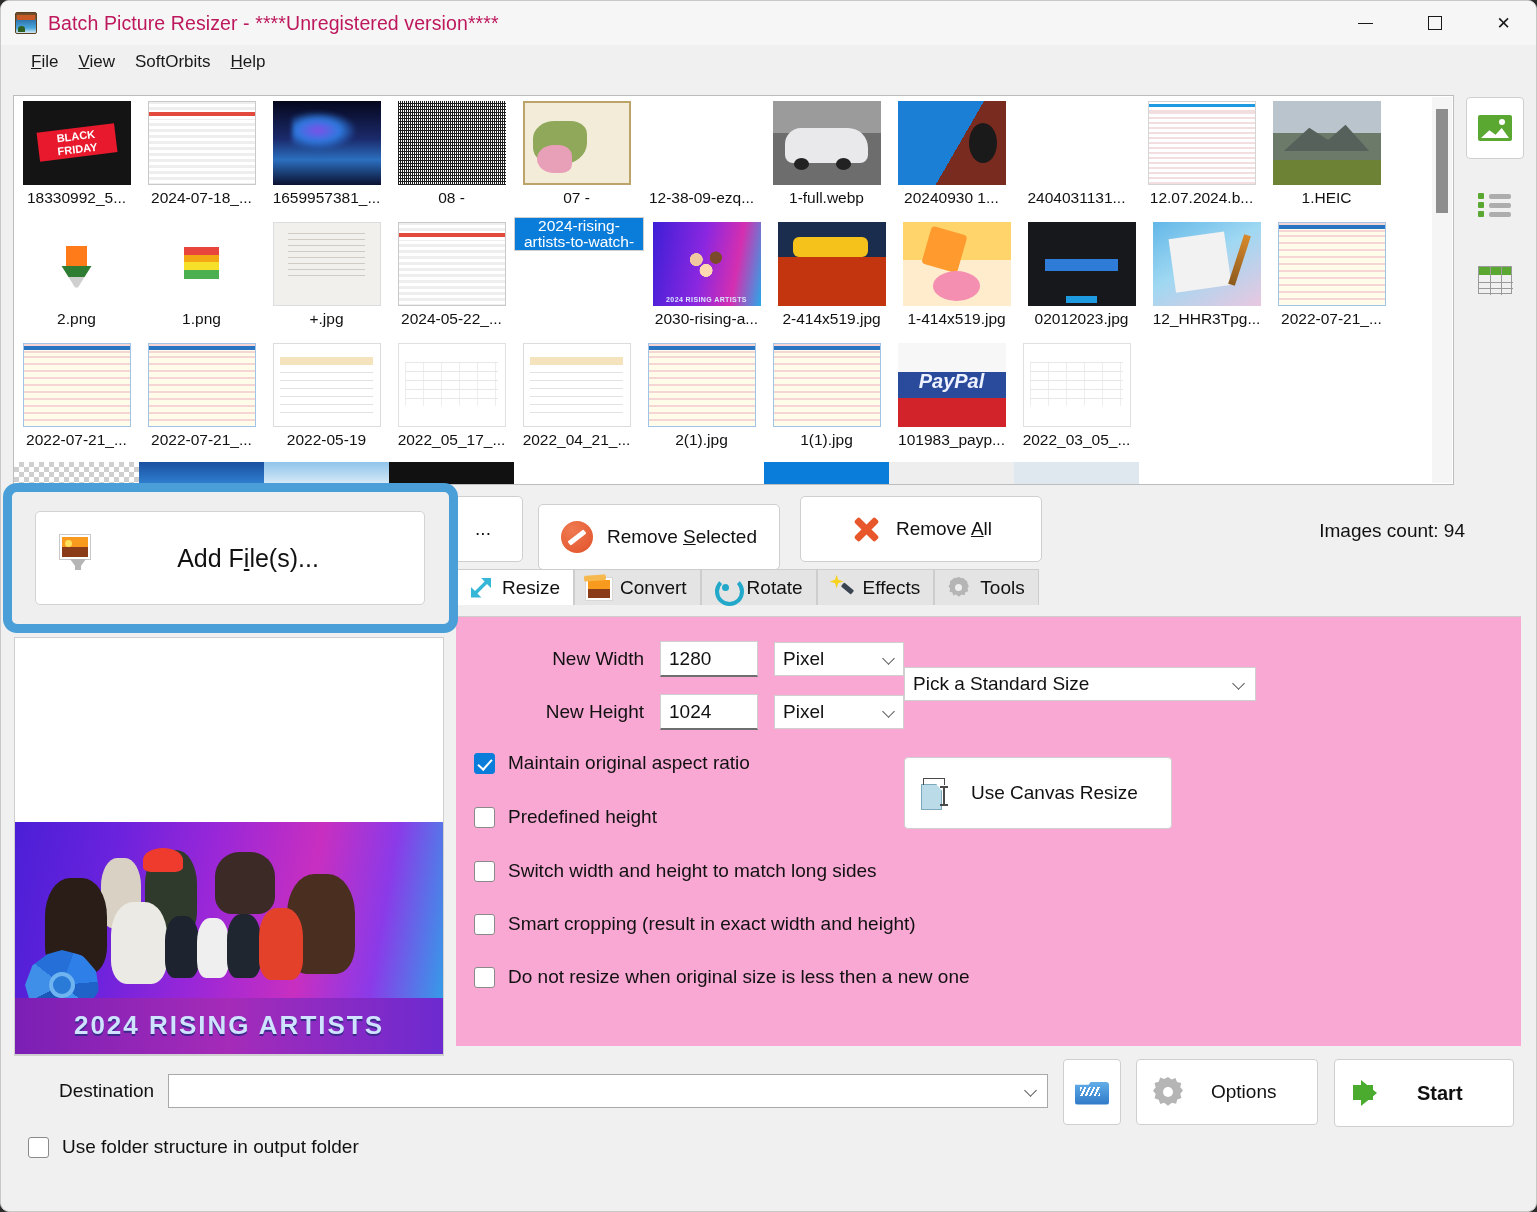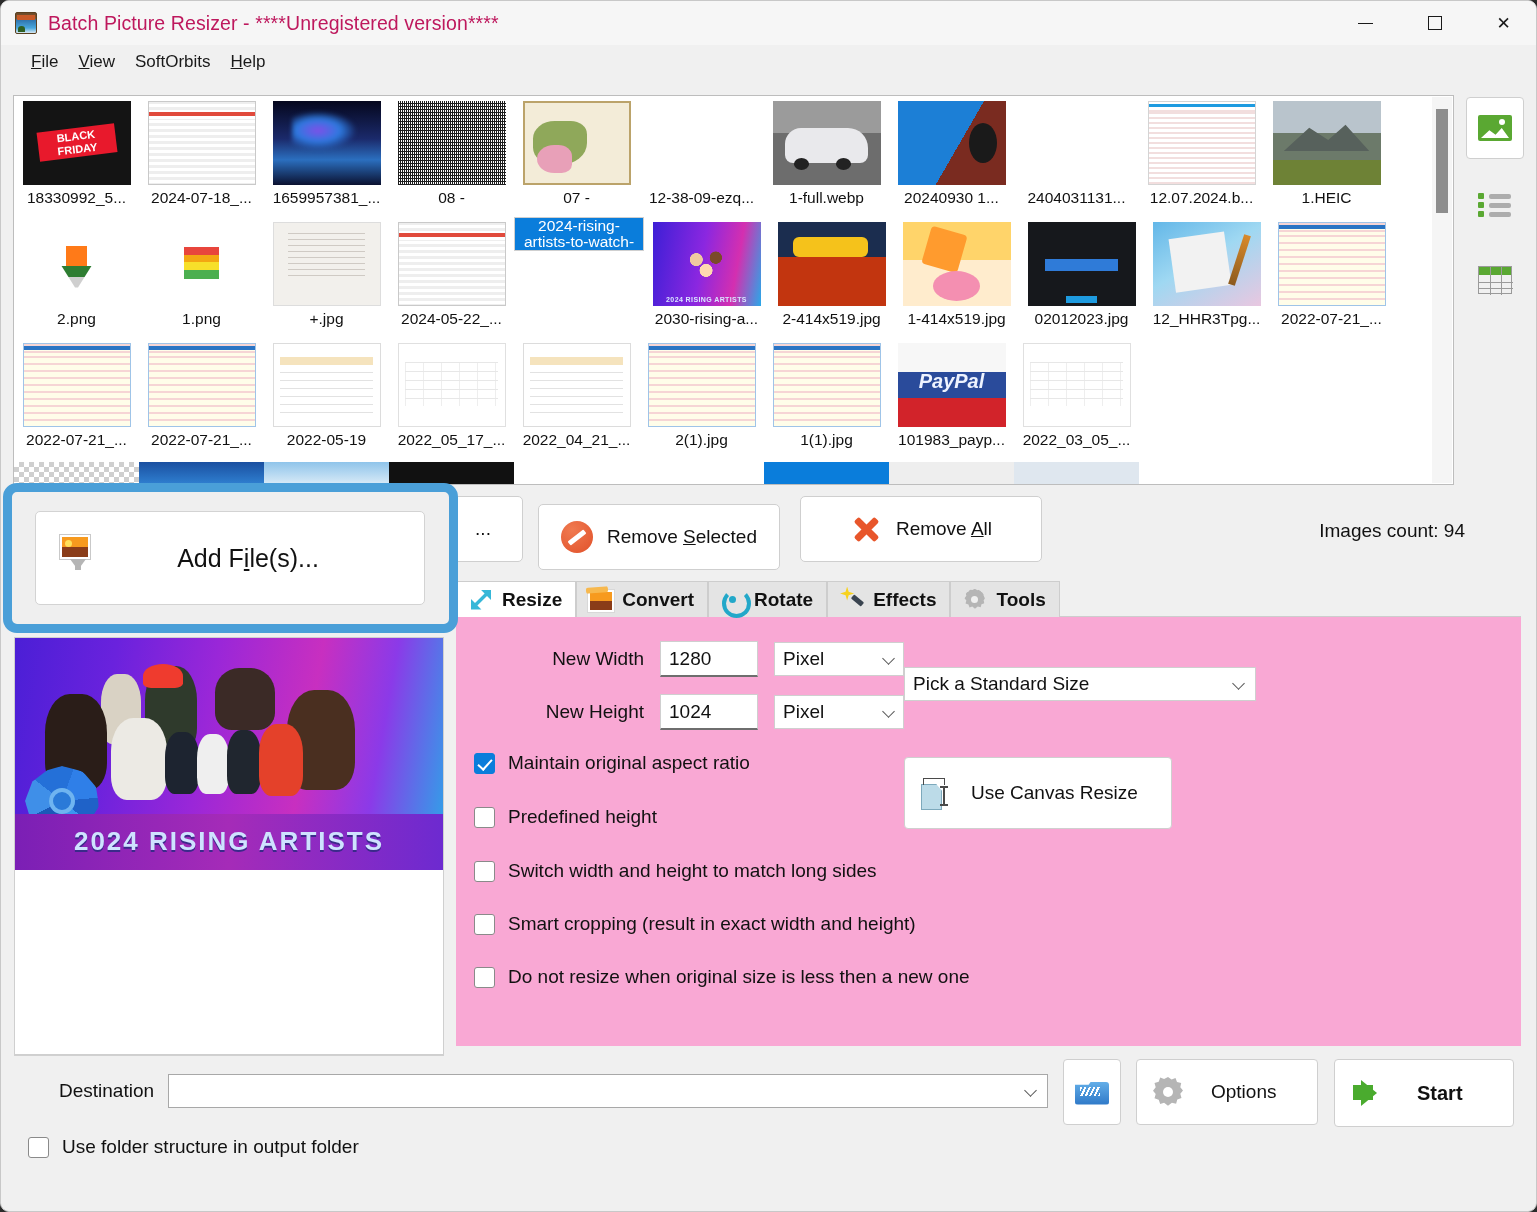"Resize" .tabs { font-weight: bold -> none; top: 580px -> 568px }
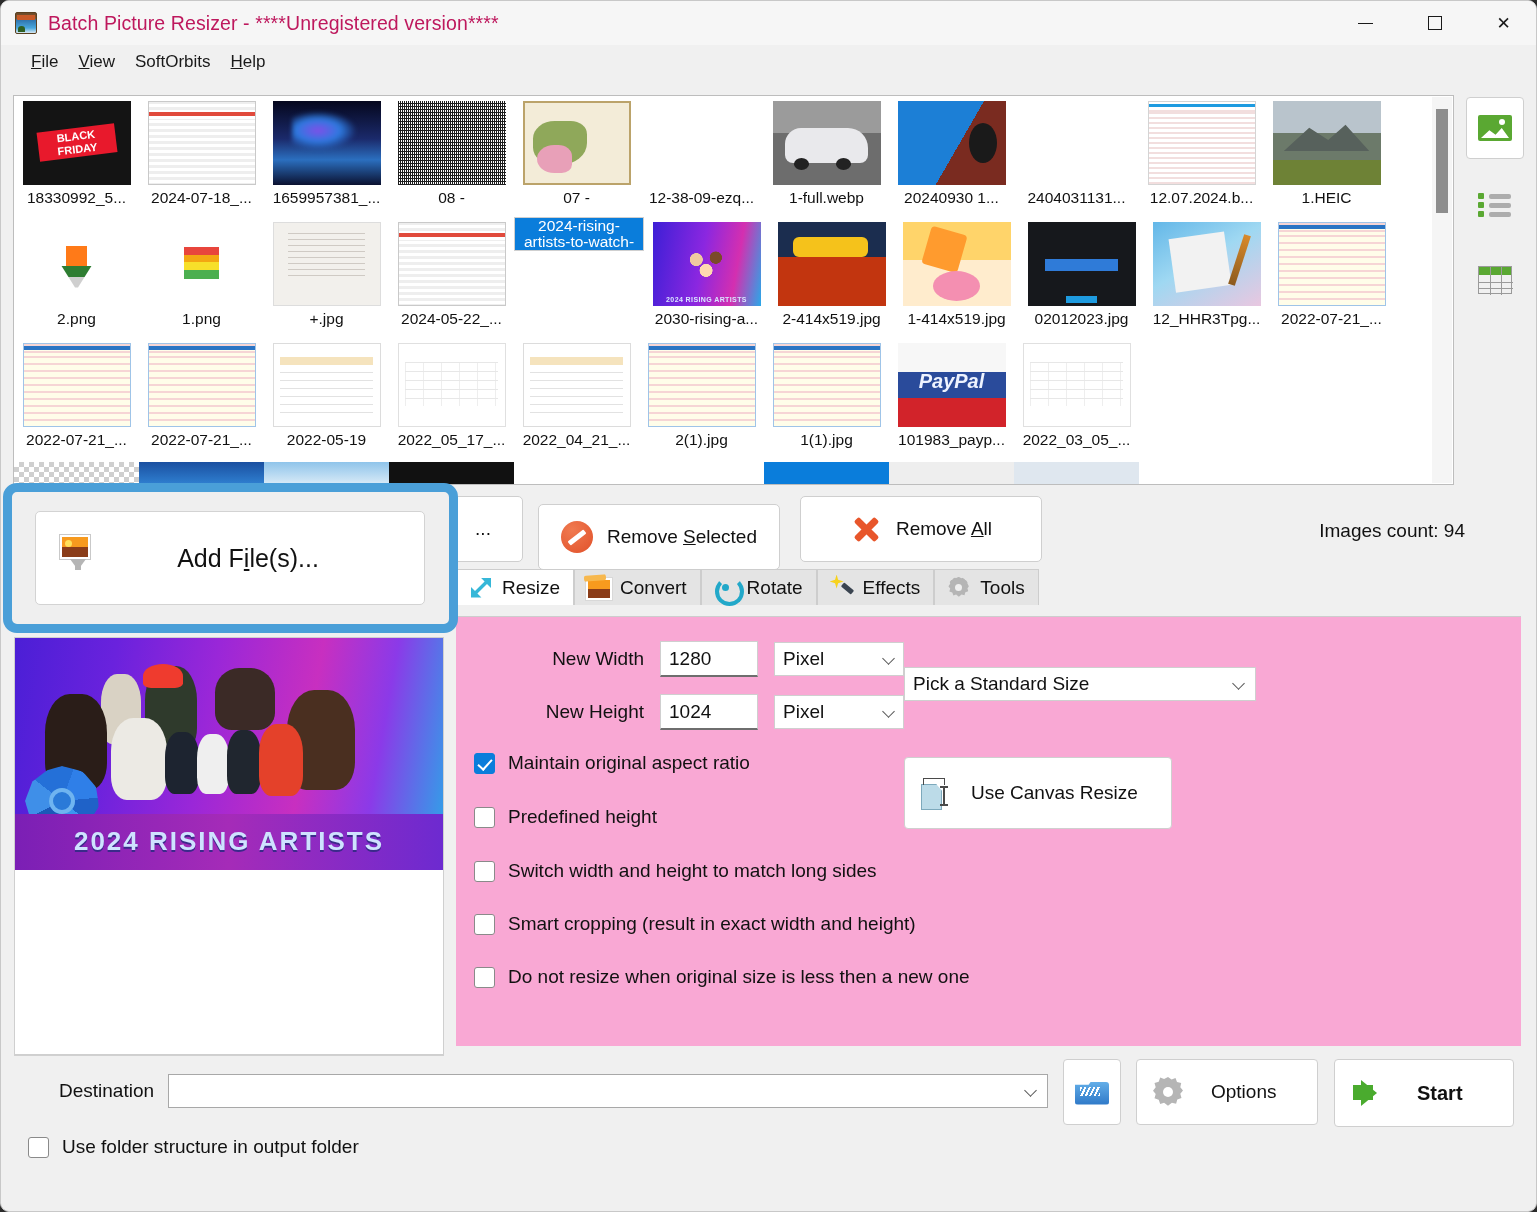"2024 RISING ARTISTS" .previewpanel { align-items: flex-start -> flex-end }
